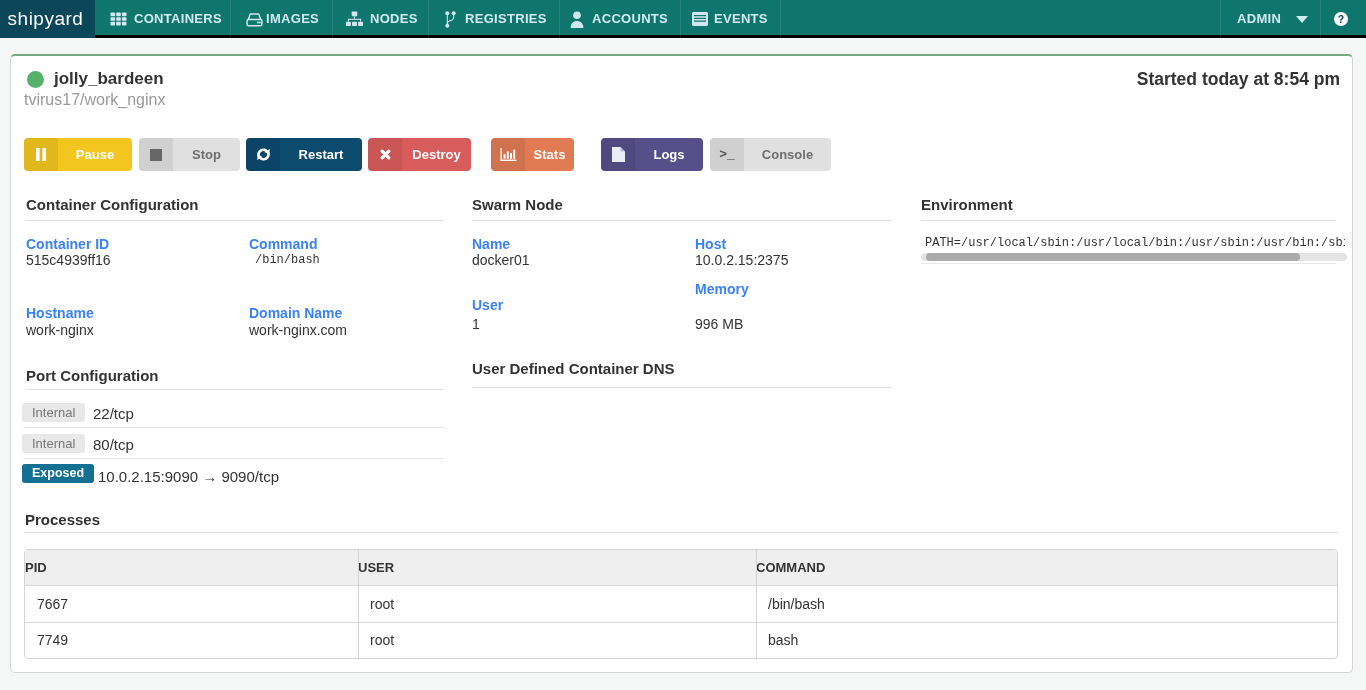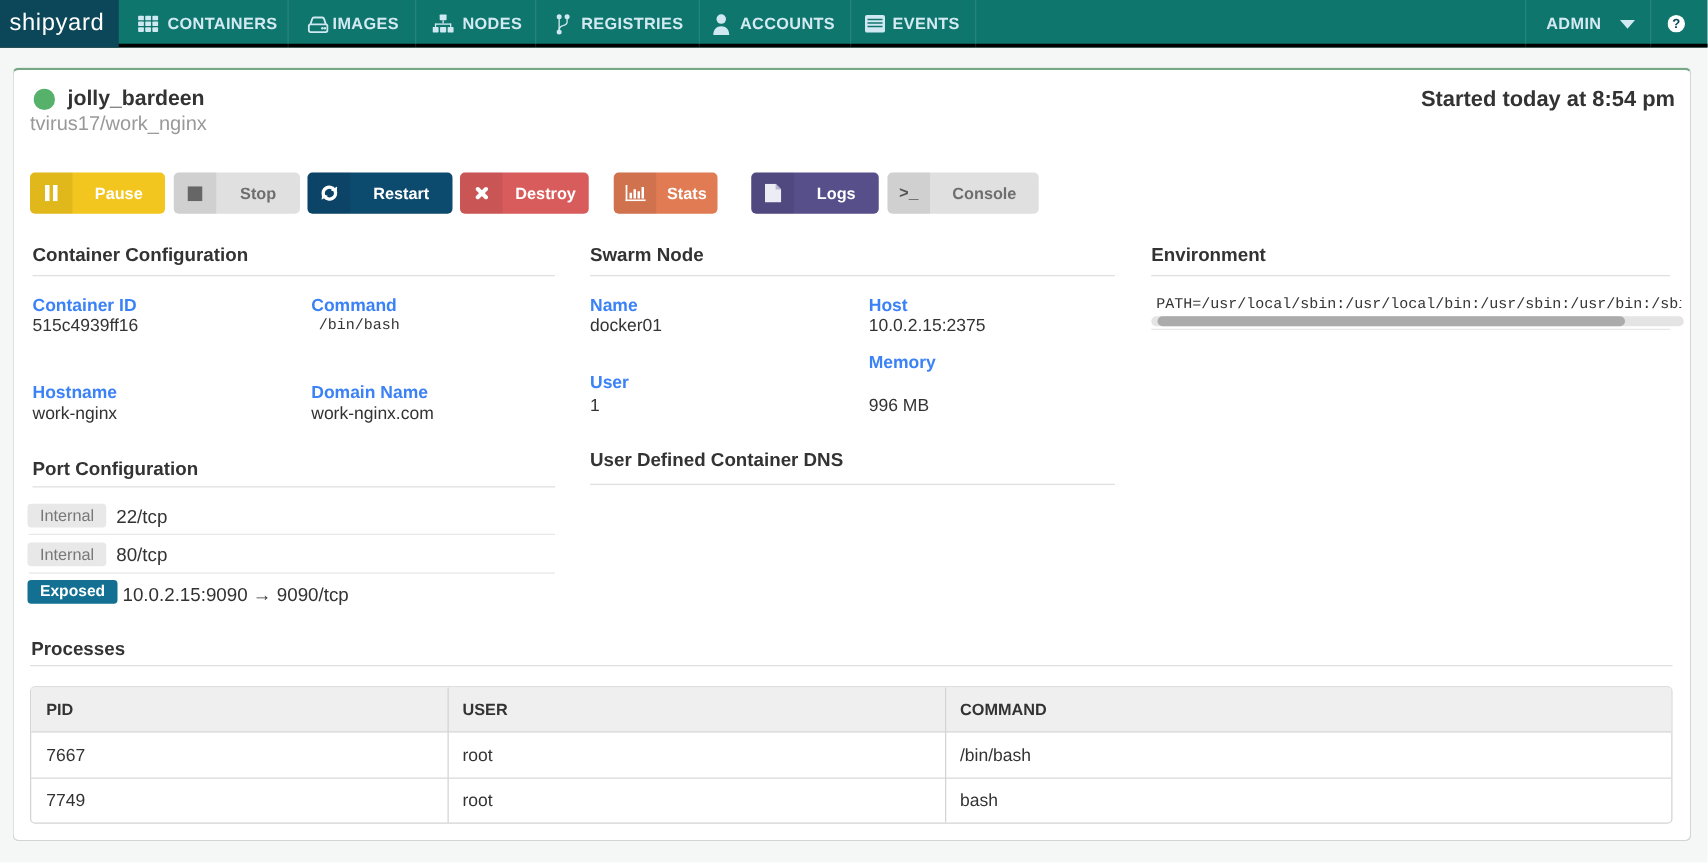"PID" .th { padding-left: 12px -> 0 }
